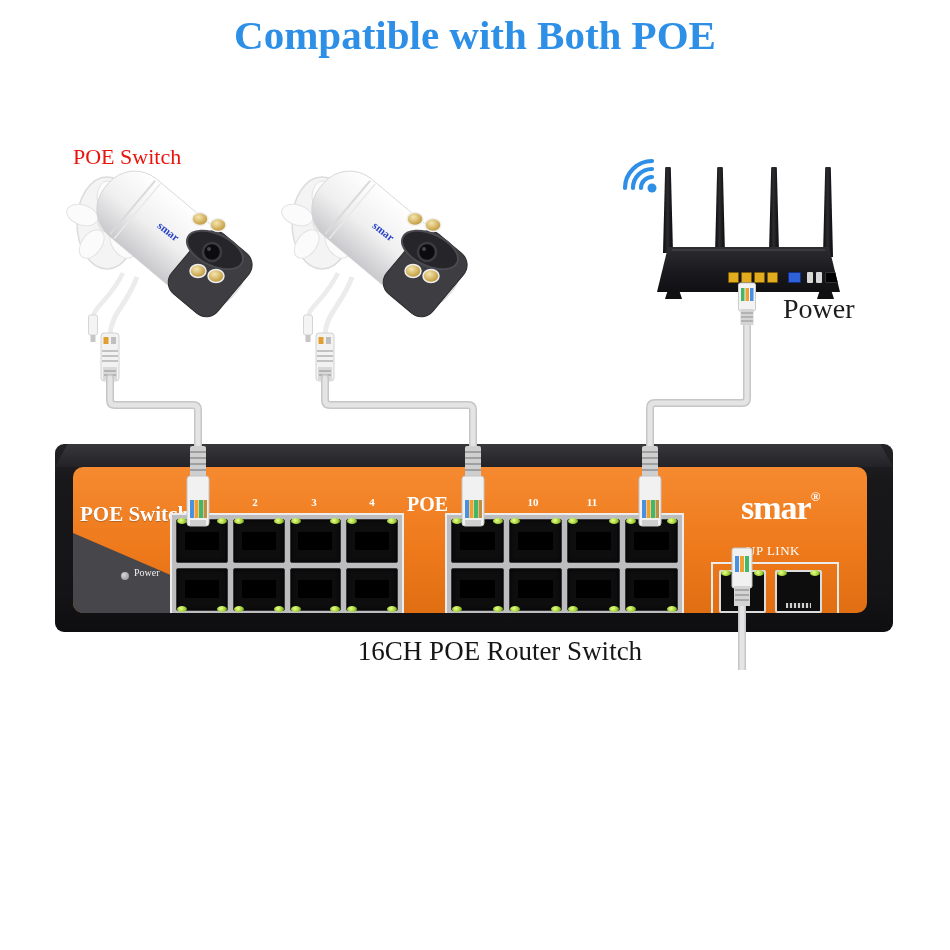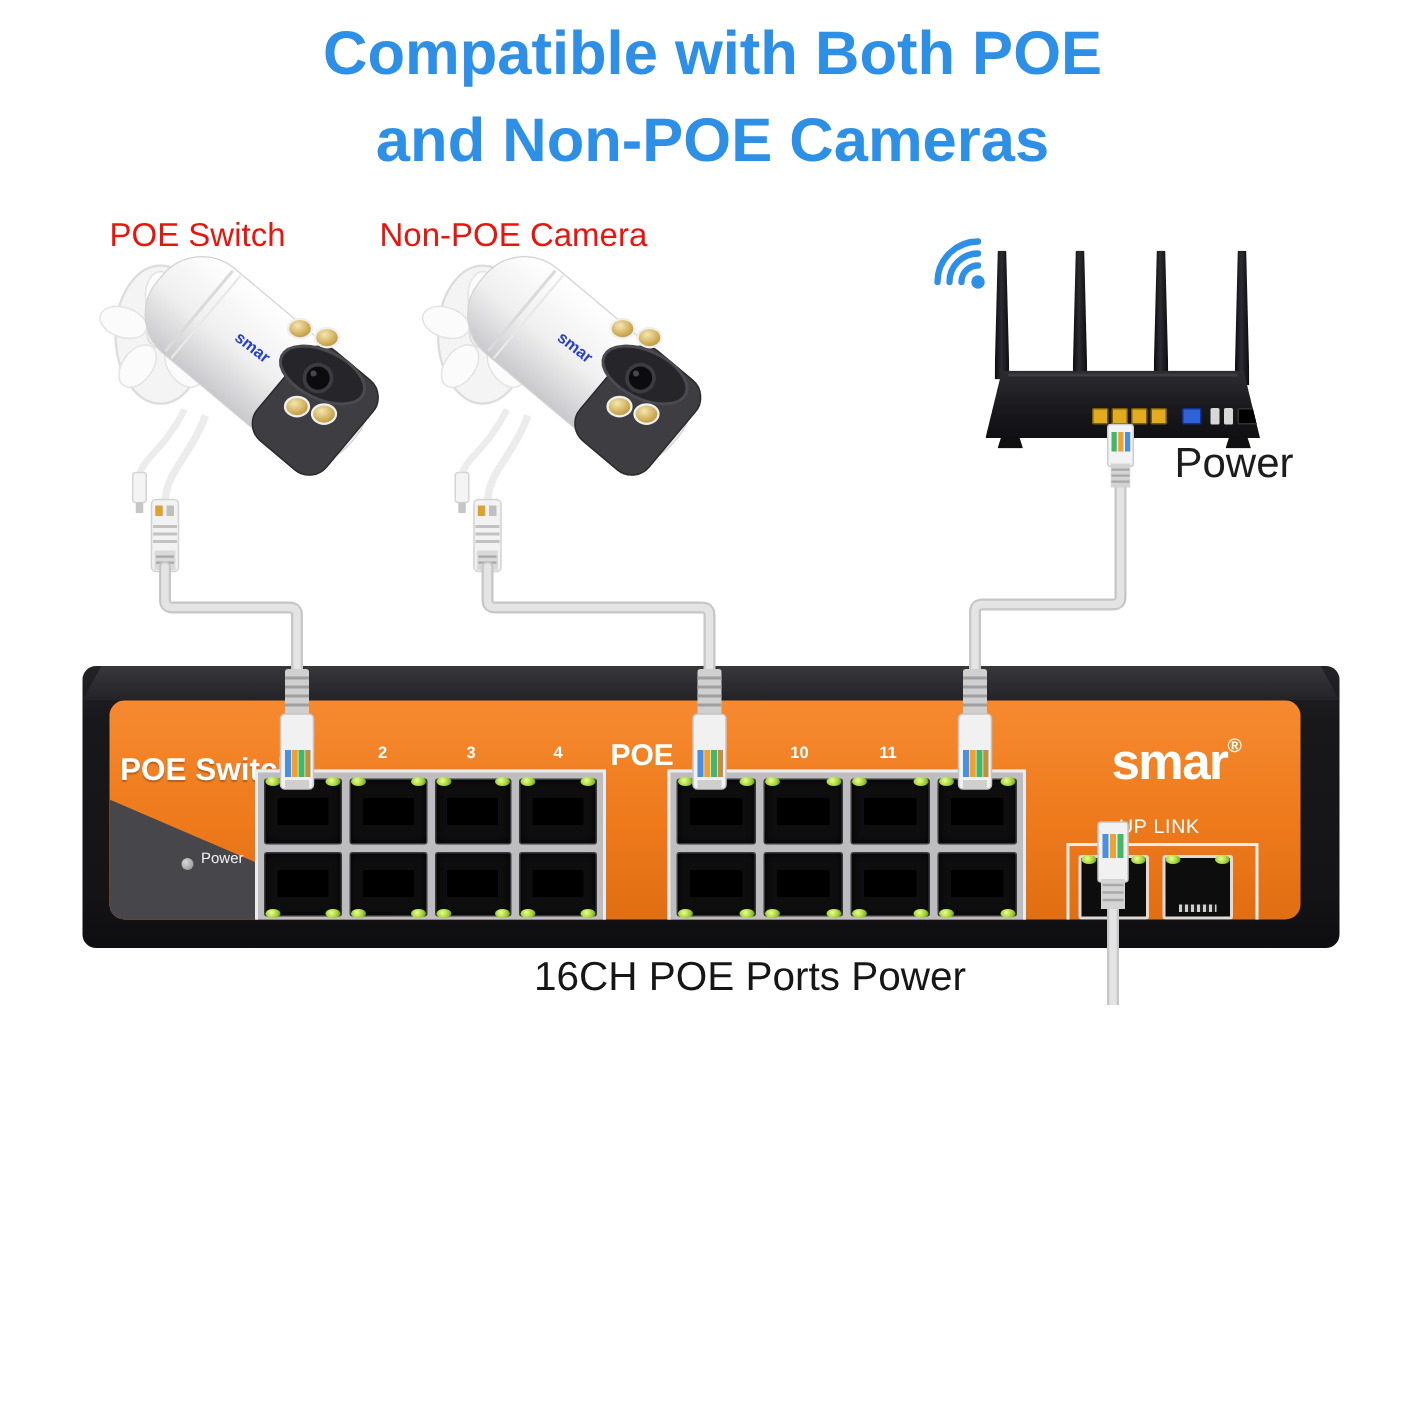"Compatible with Both POE" .stage { font-family: Liberation Sans, sans-serif -> Liberation Serif, serif }
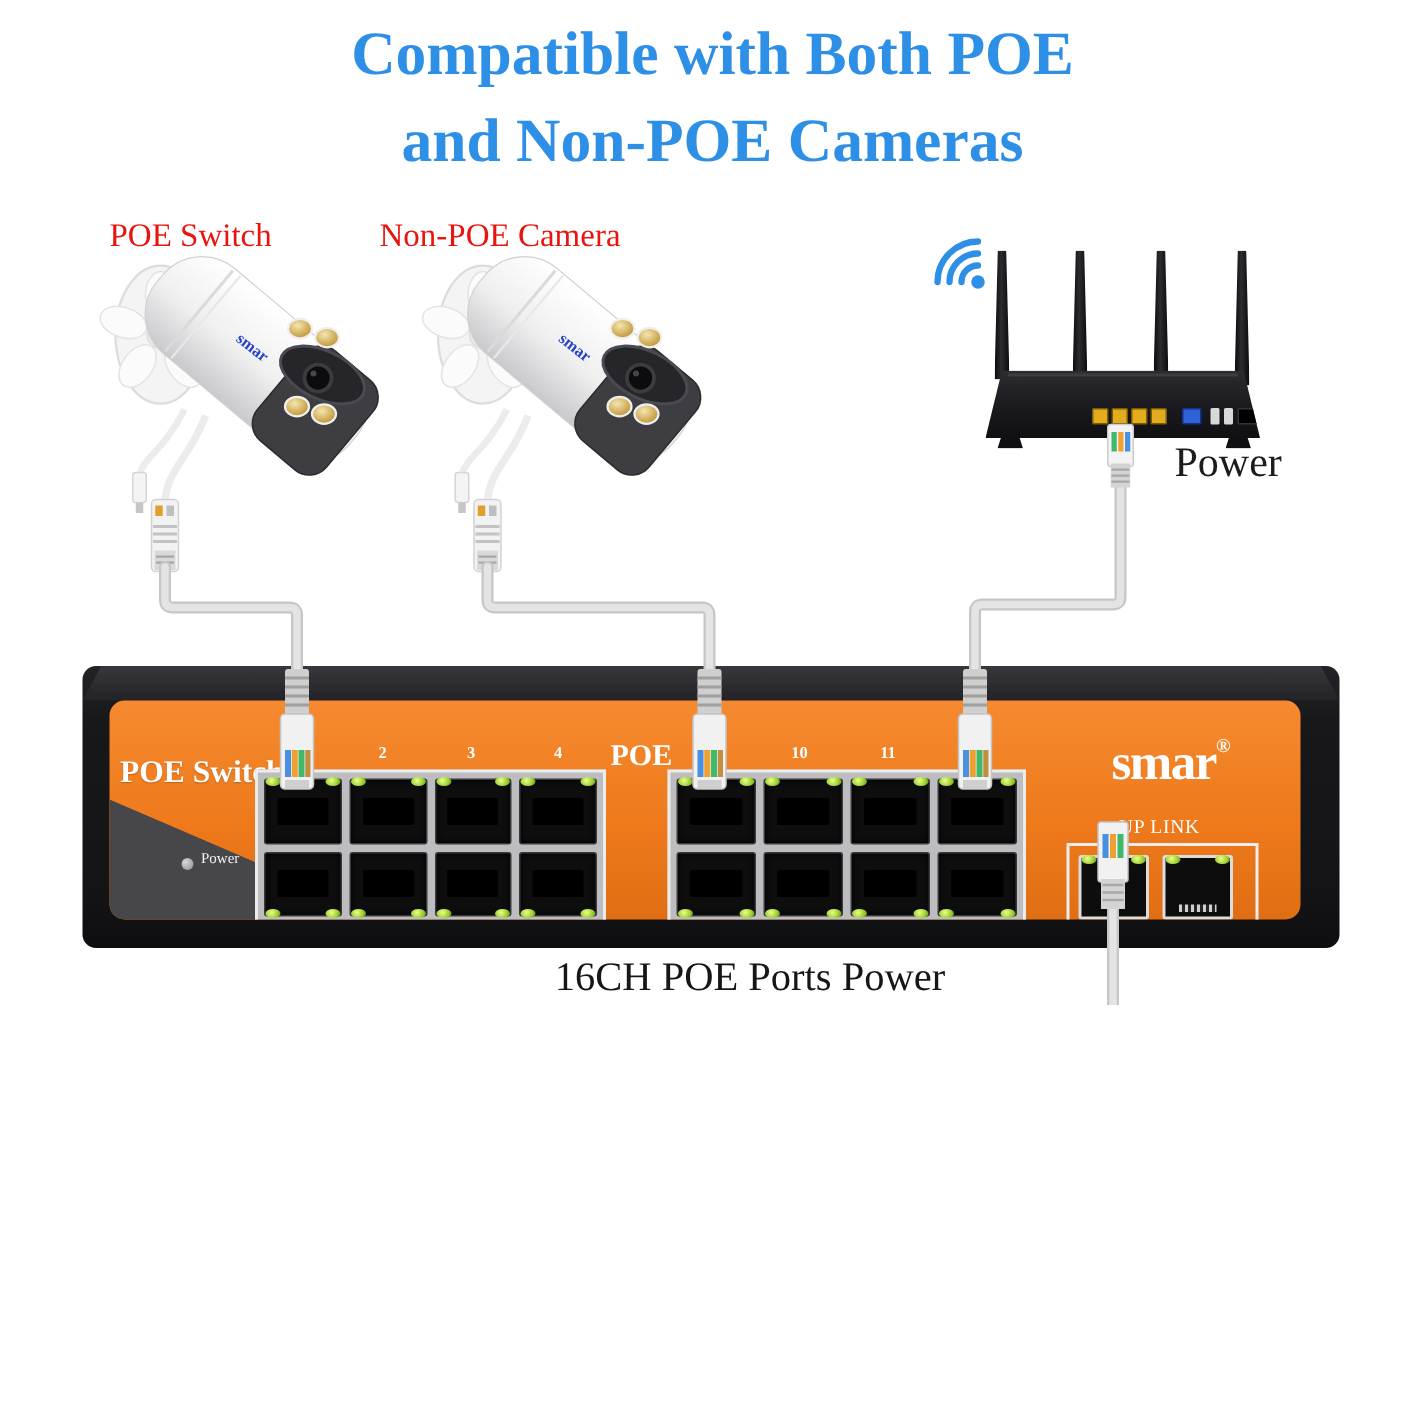"and Non-POE Cameras" div { html: <div>and Non-POE Cameras</div> -> none }
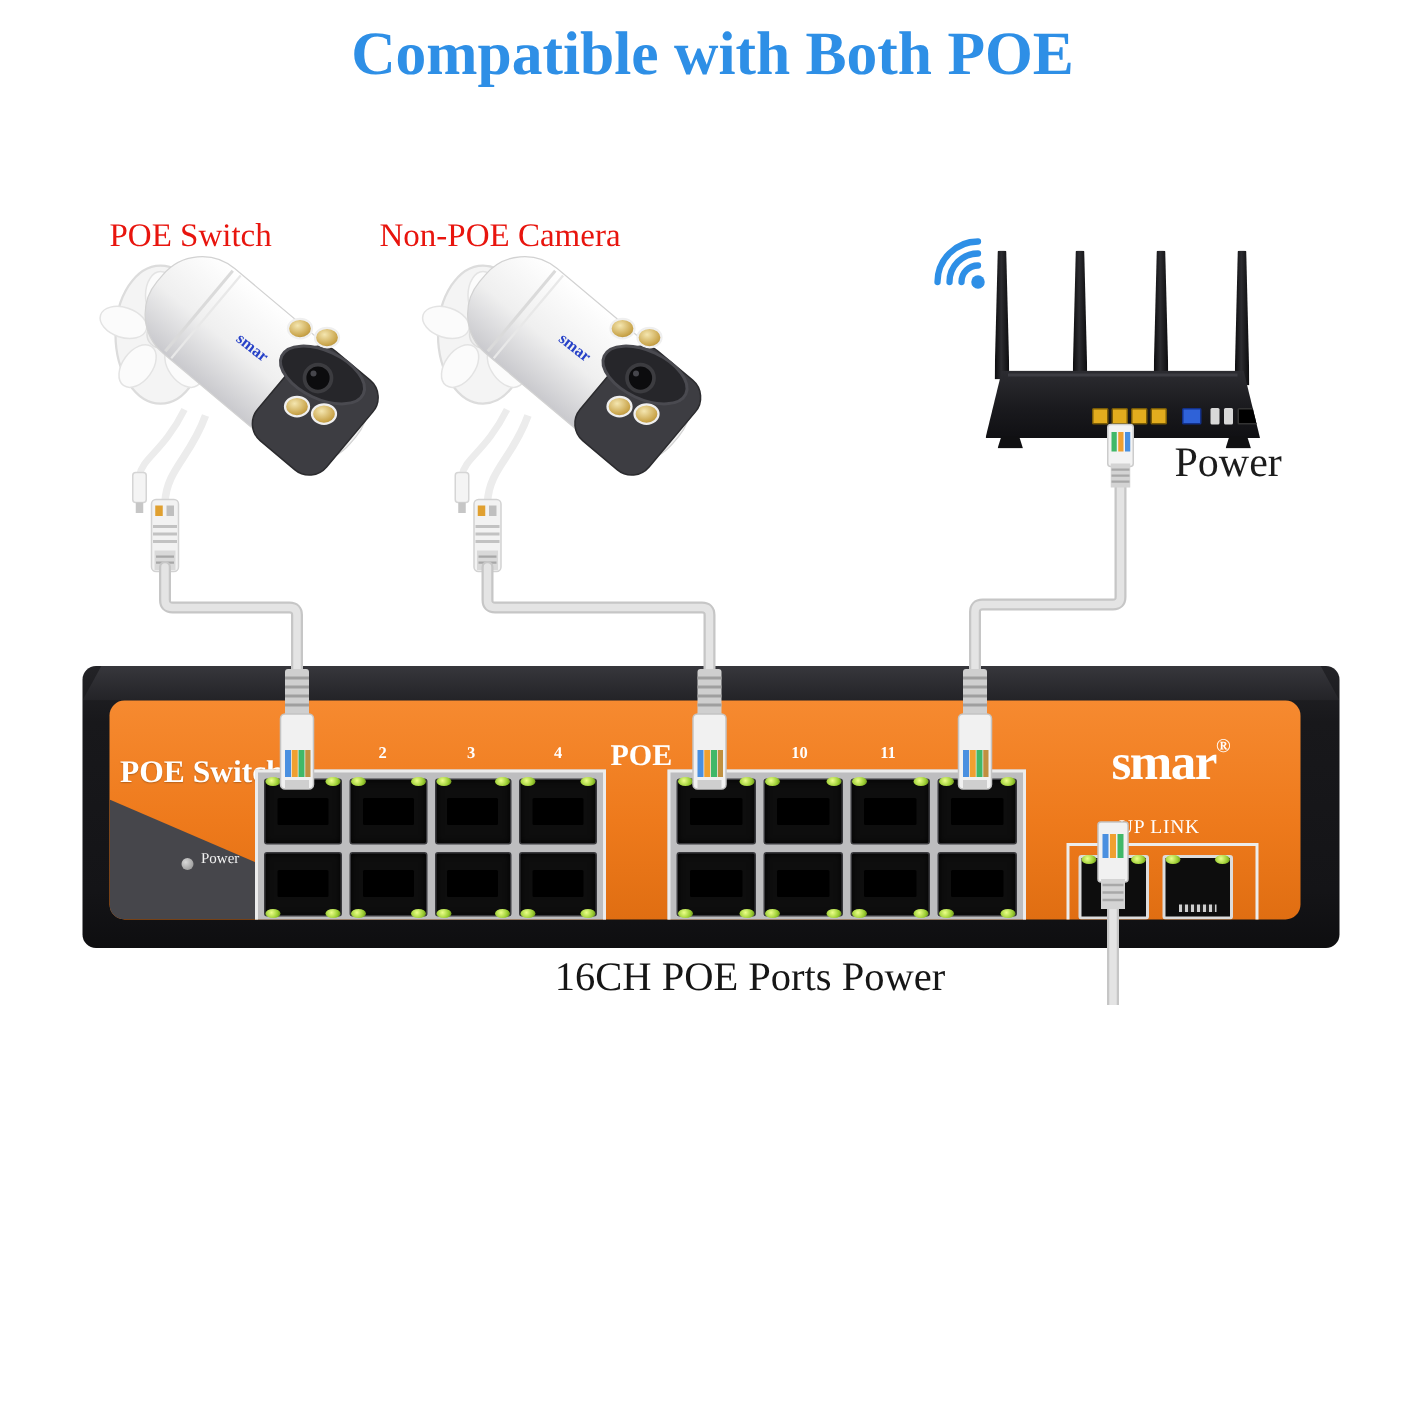"Non-POE Camera" div.cam-label { html: <div>Non-POE Camera</div> -> none }
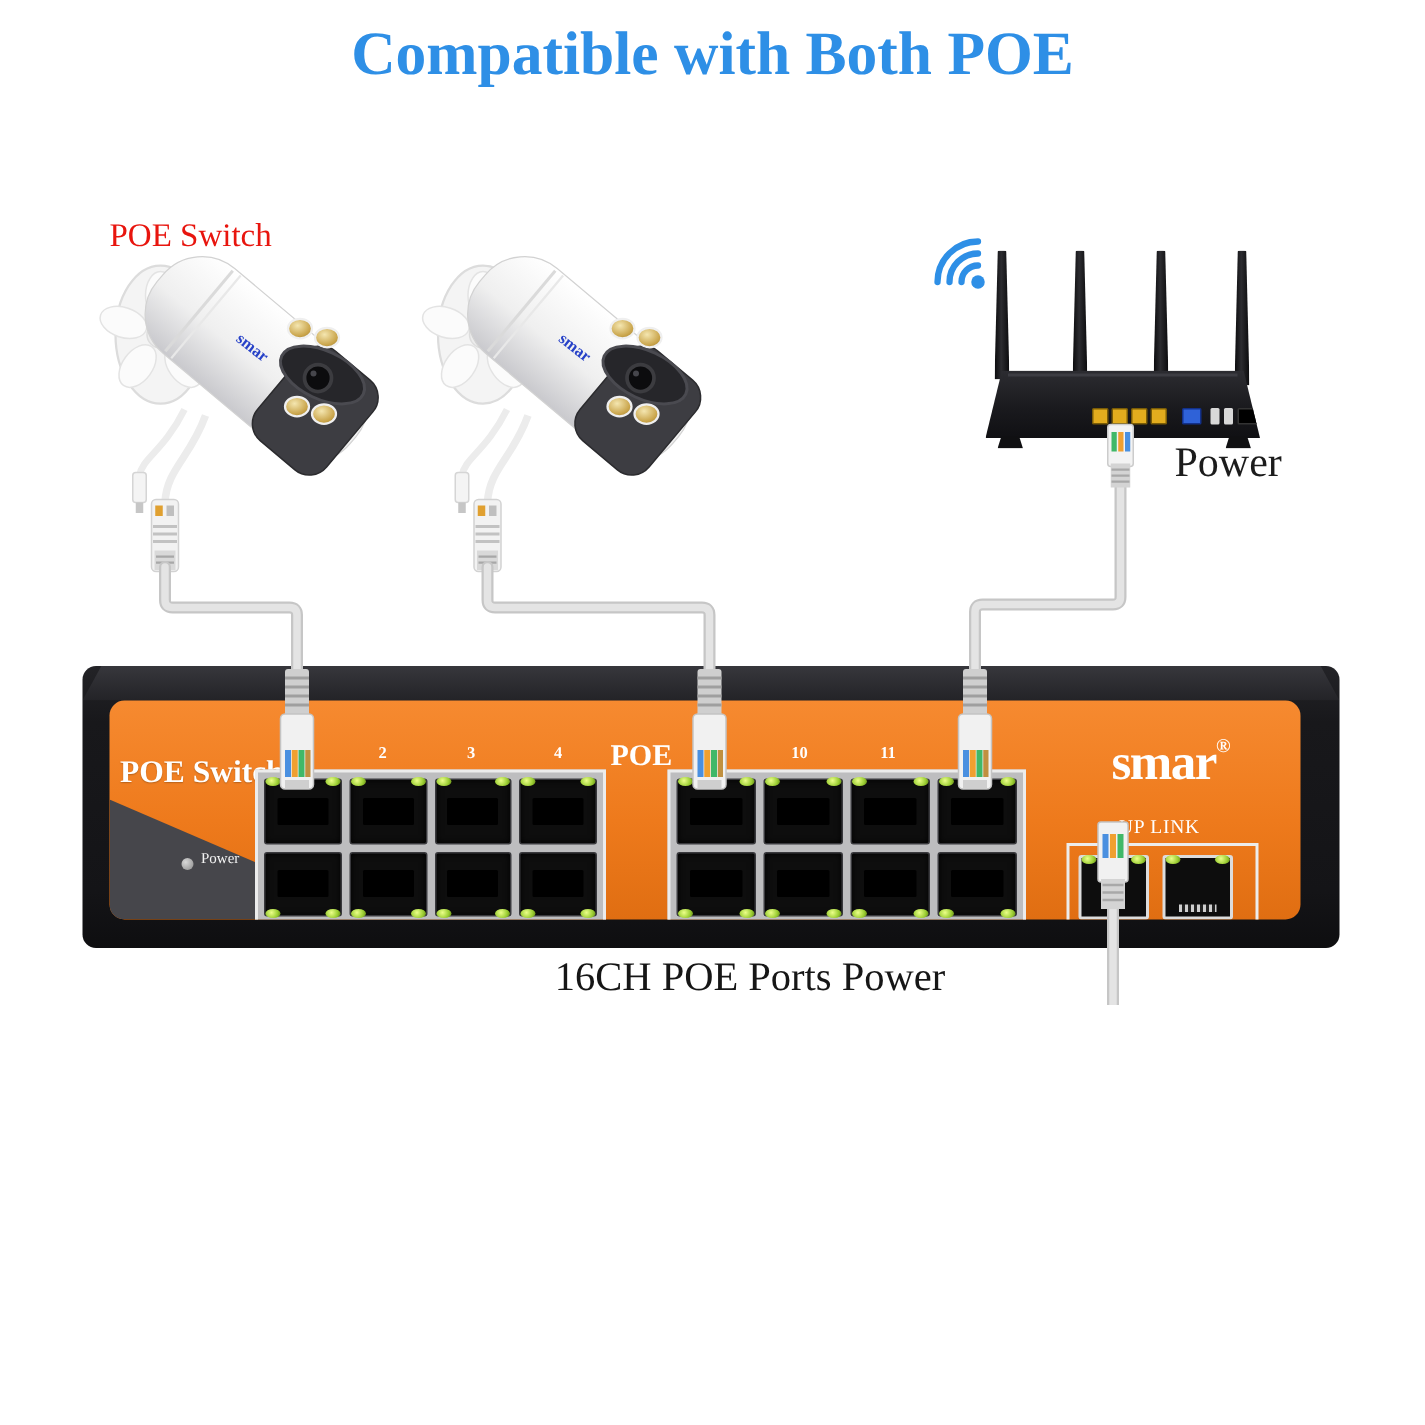"16CH POE Ports Power" div.sw-caption { text: Ports Power -> Router Switch }
